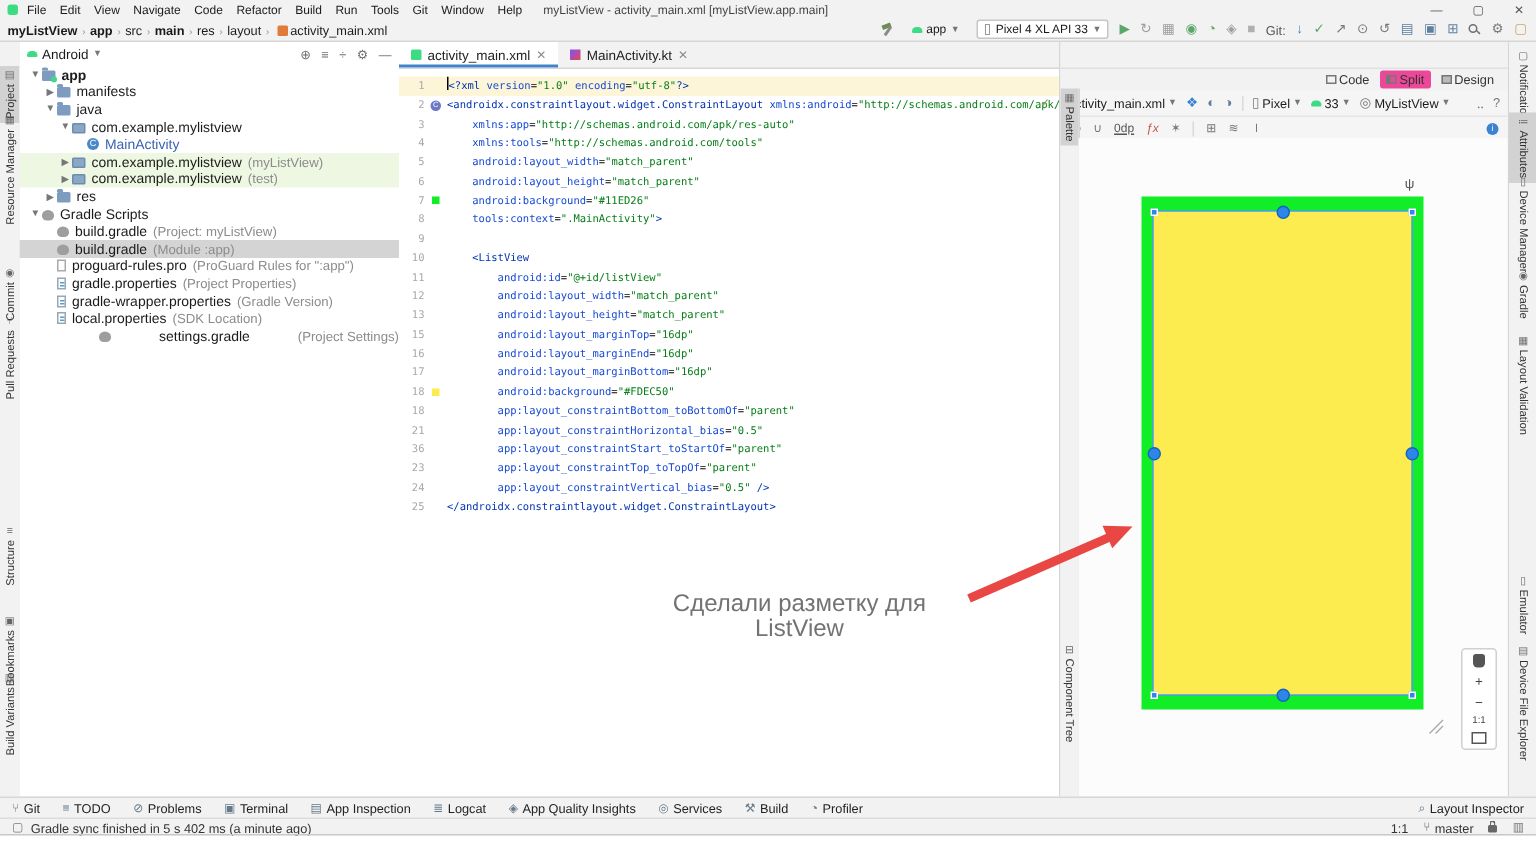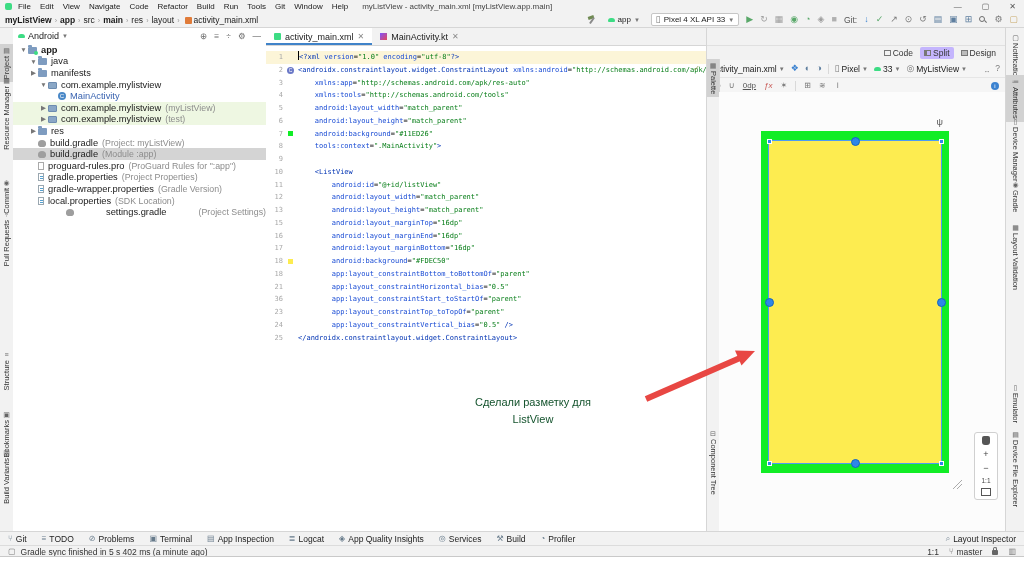"Split" .mode.sel { background: #c4b5fd -> #ec4899 }
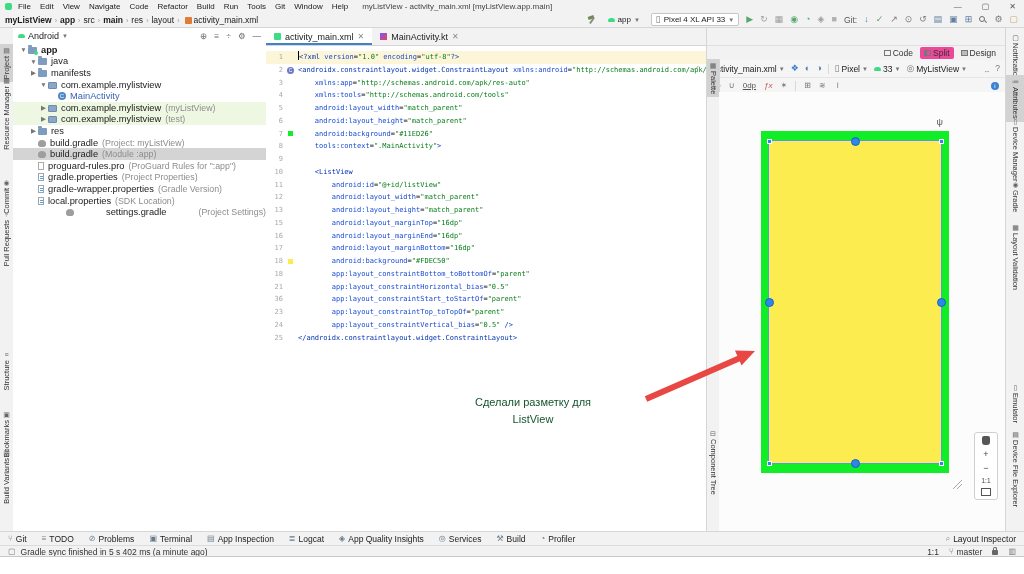"java" div.trow { order: before "manifests" -> after "manifests" }
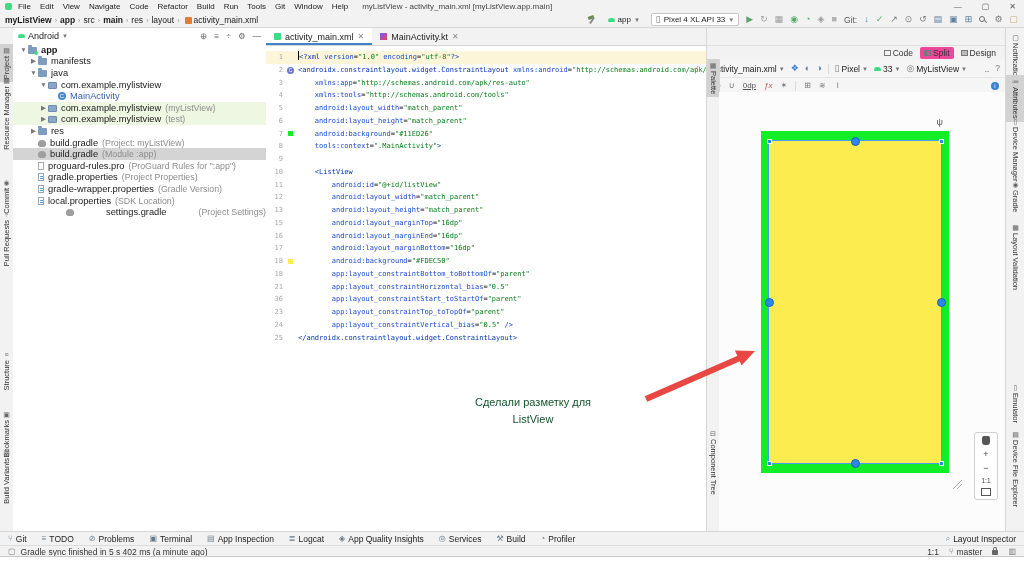"Gradle Scripts" div.trow { html: none -> <div> <span>▼</span> <span></span> <span>Gradle Scripts</span> </div> }
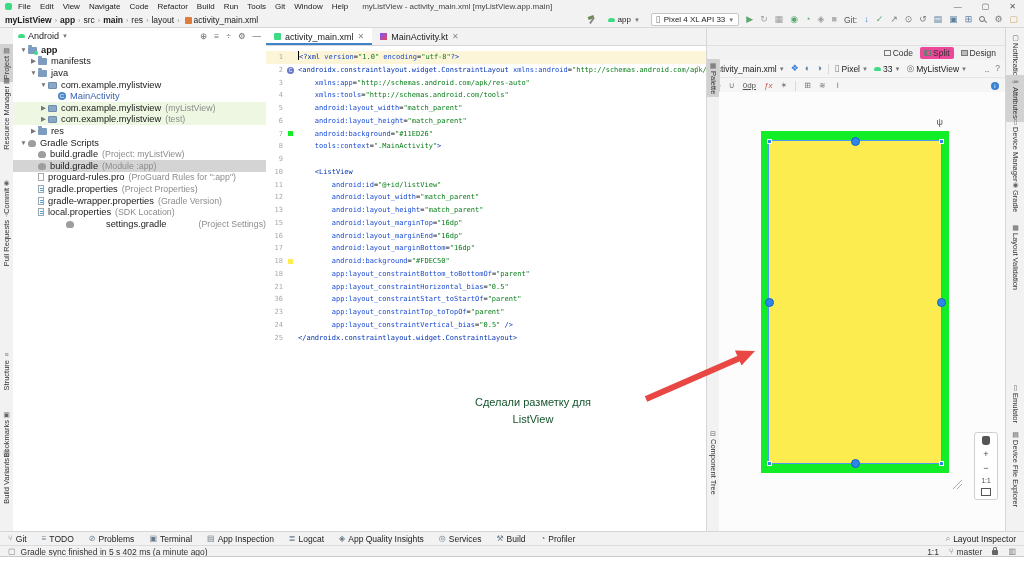"Сделали разметку для" #annotation { color: #14532d -> #737373; font-size: 11px -> 16px }
